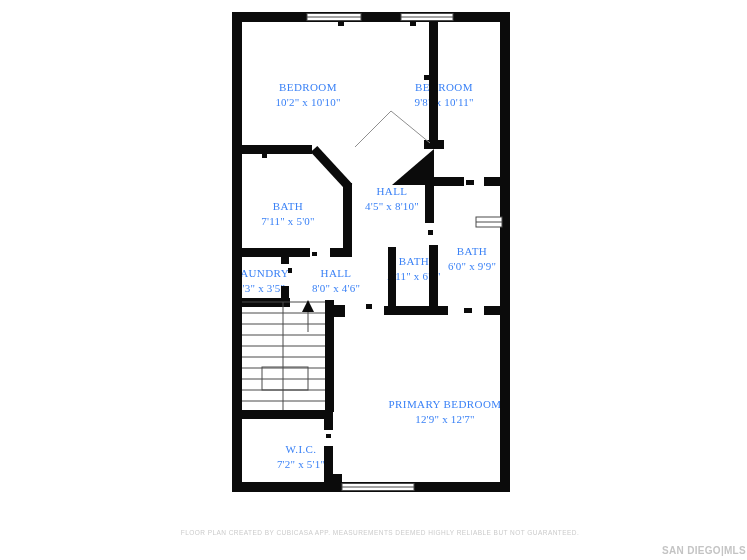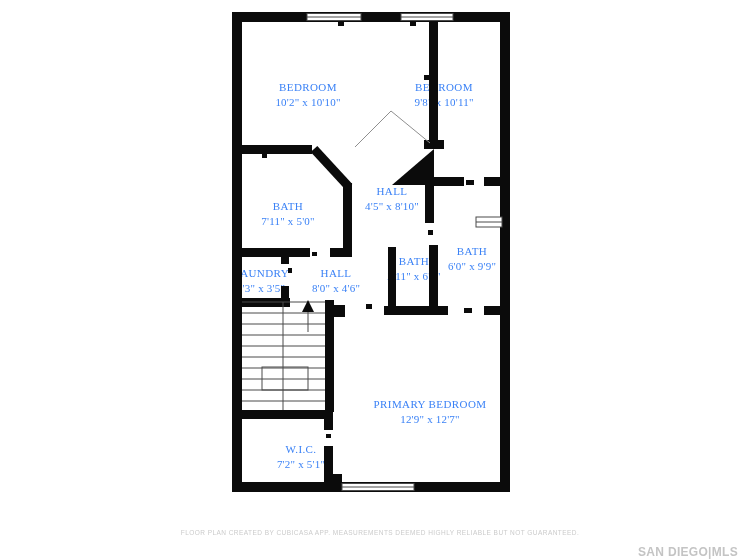"PRIMARY BEDROOM" div.room-label { left: 430px -> 445px }
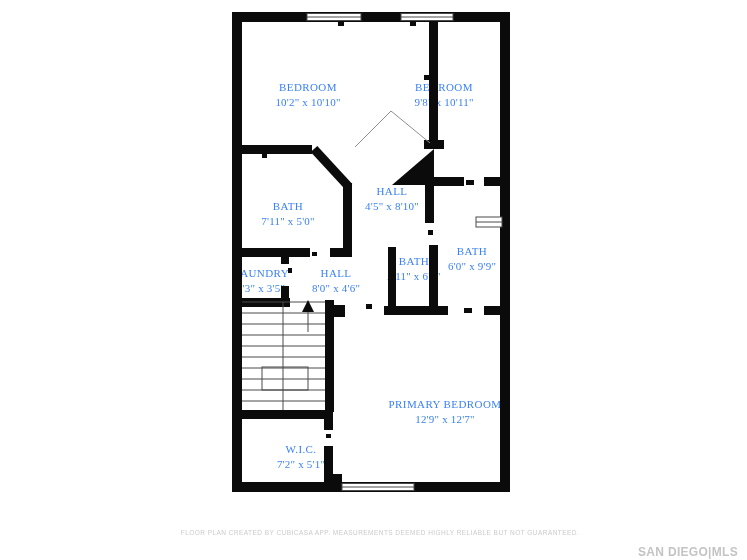"SAN DIEGO|MLS" .brand-logo { font-size: 12px -> 10px; right: 9px -> 1px }
